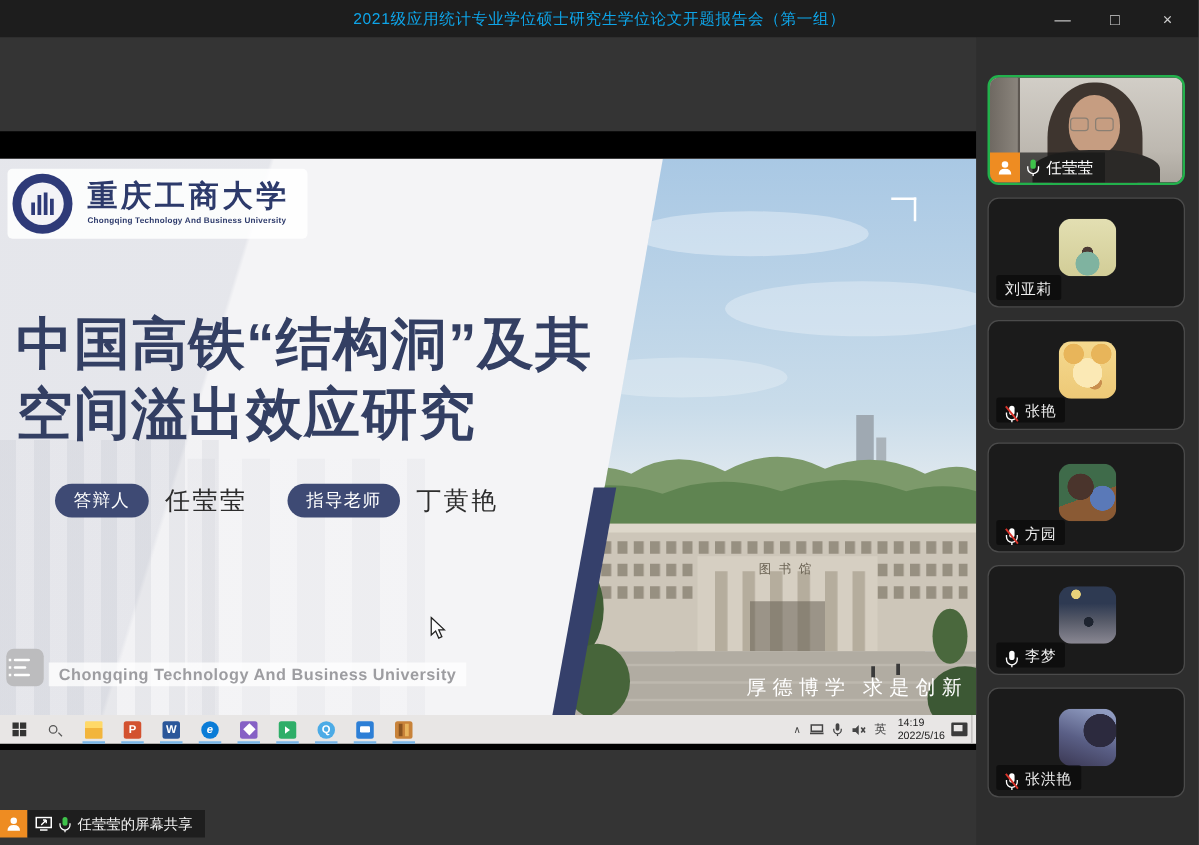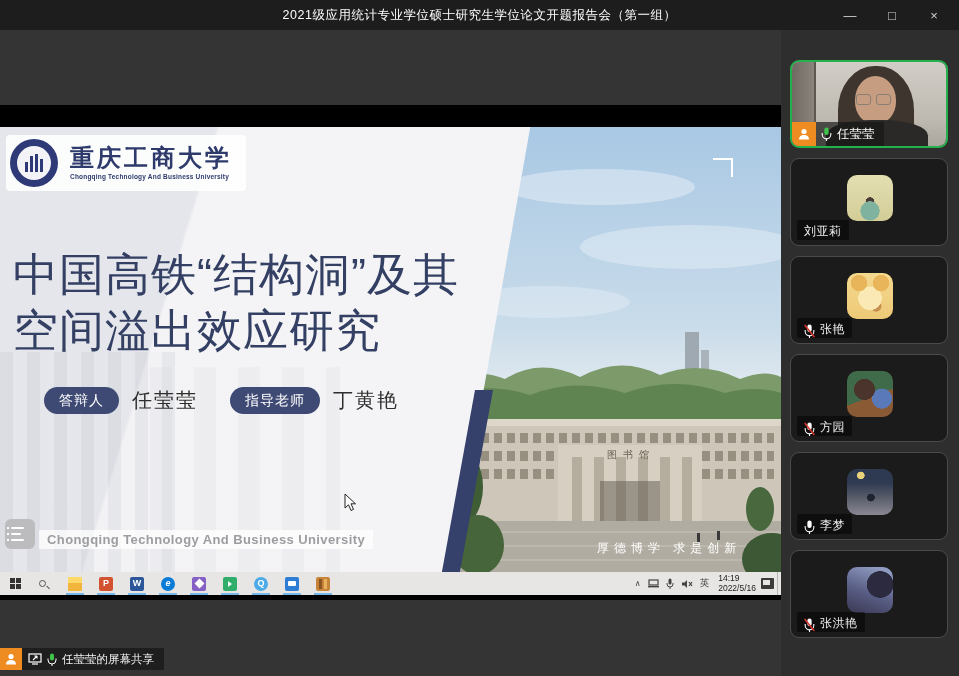"2021级应用统计专业学位硕士研究生学位论文开题报告会（第一组）" .titlebar .title { color: #ffffff -> #0ea5e9 }
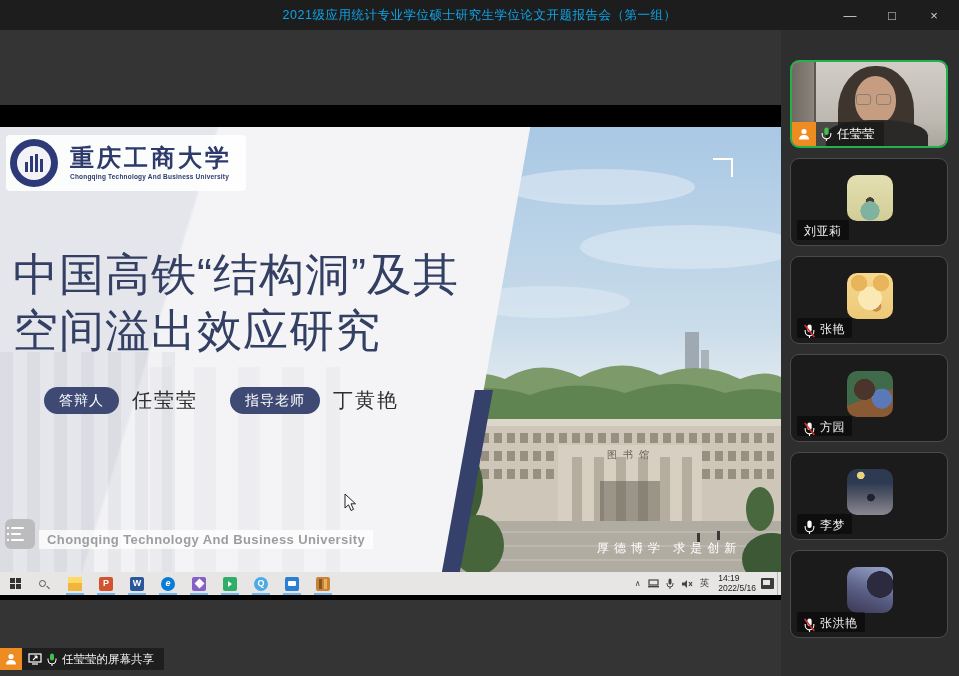"中国高铁“结构洞”及其" .slide-title { font-weight: normal -> bold }
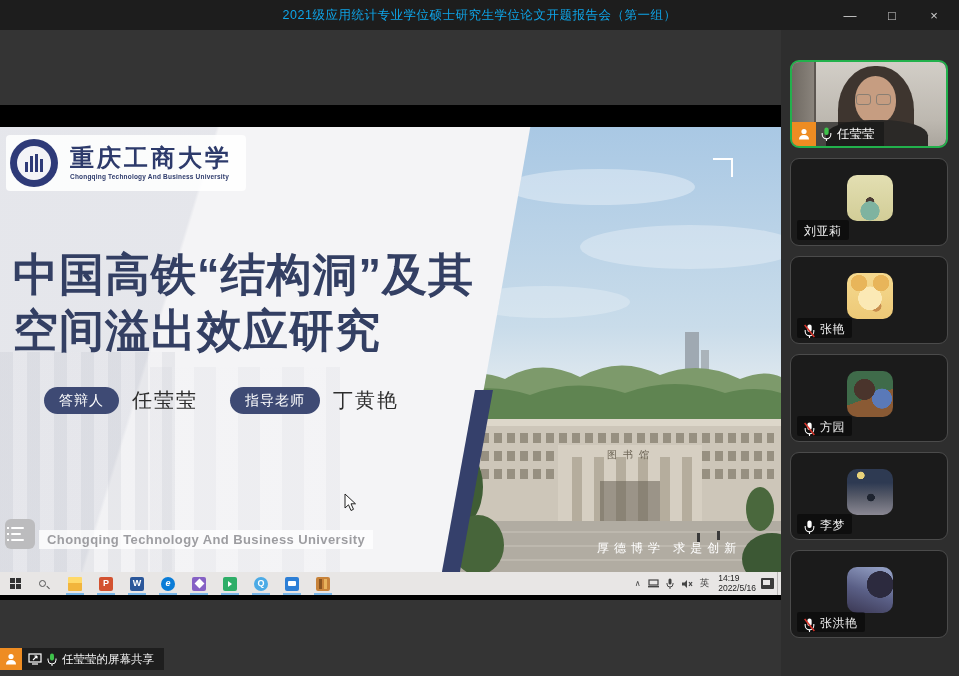"厚德博学 求是创新" .motto { font-size: 12px -> 16px }
